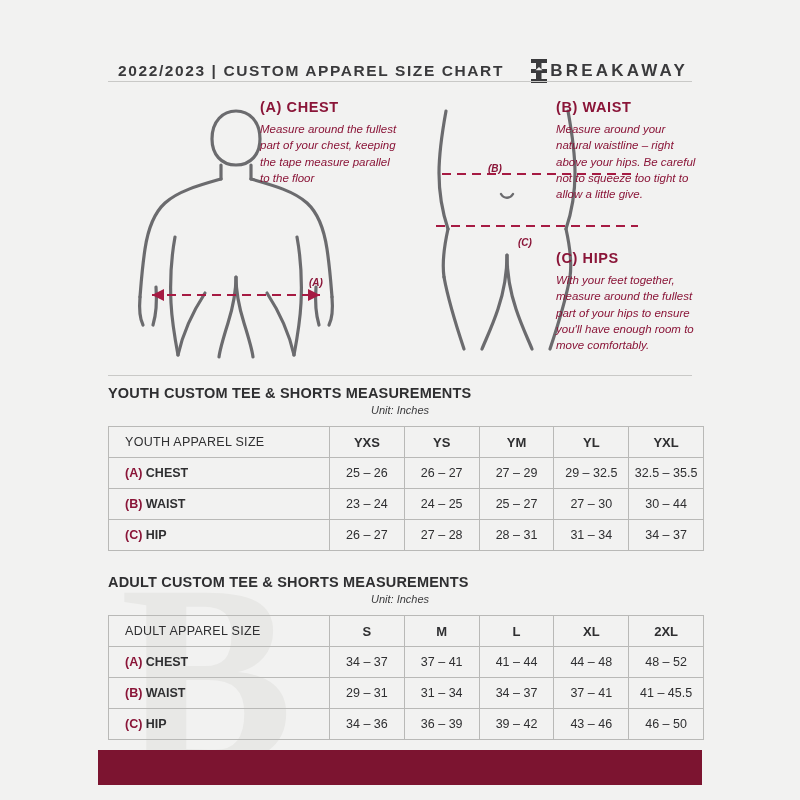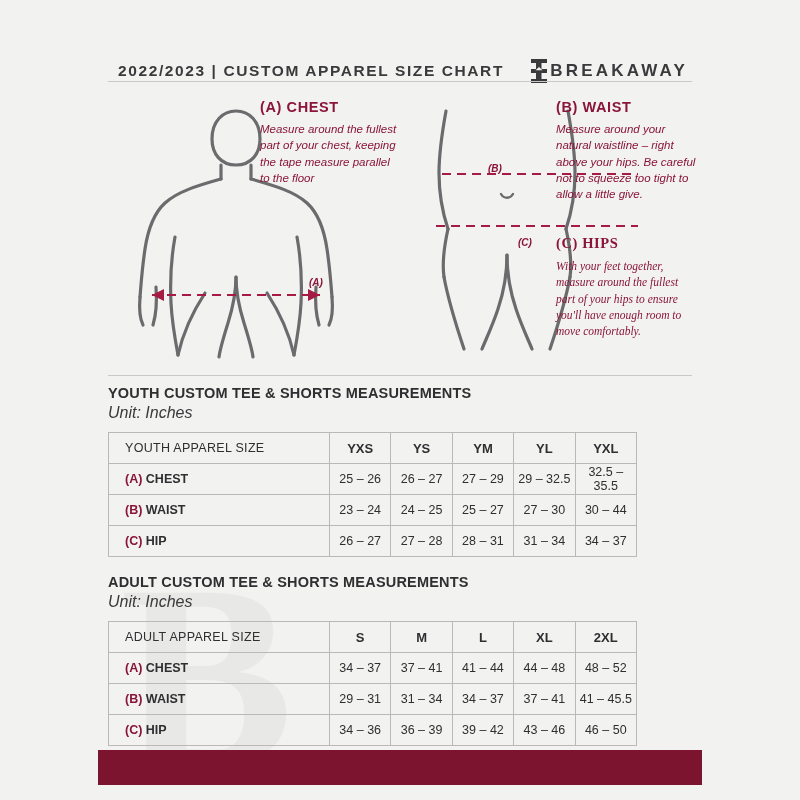"(C) HIPS" div.txt-block { font-family: Liberation Serif, serif -> none; top: 148px -> 163px }
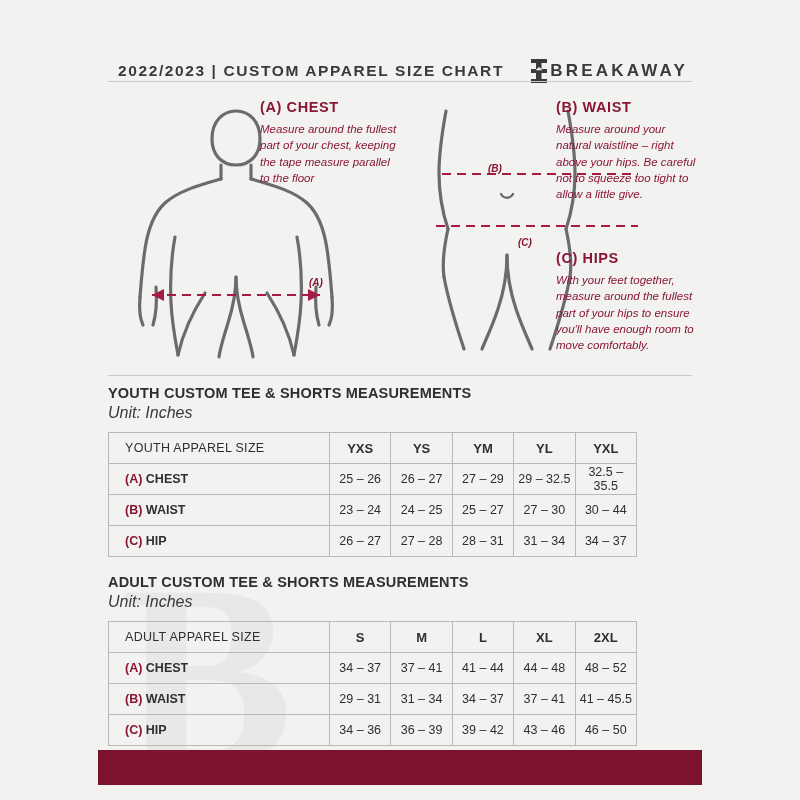"Unit: Inches" .sect-unit { font-size: 16px -> 11px; text-align: none -> center }
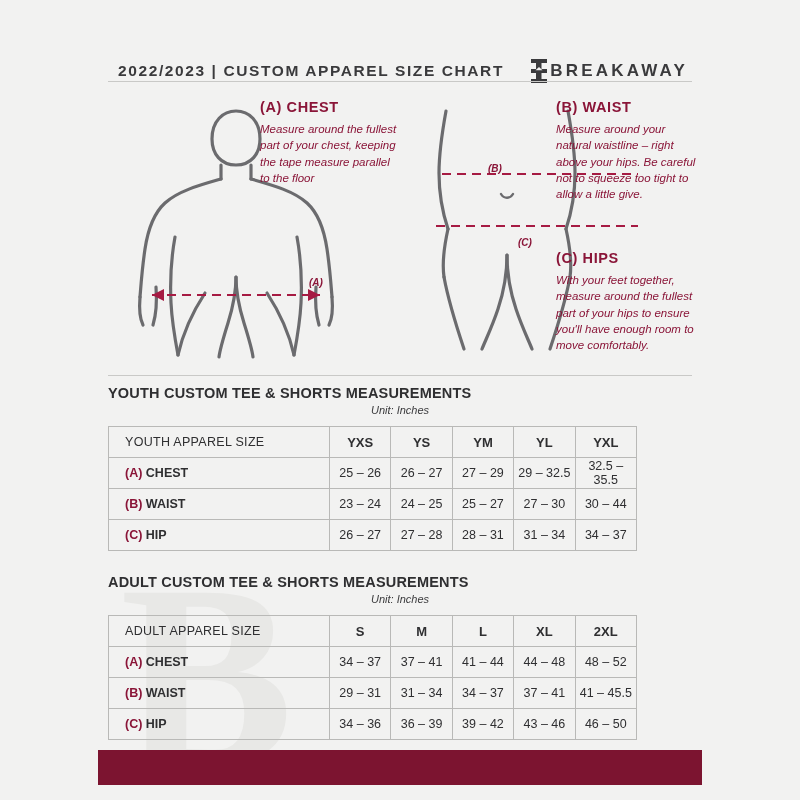"YOUTH APPAREL SIZE" table.sizes { width: 529px -> 596px }
